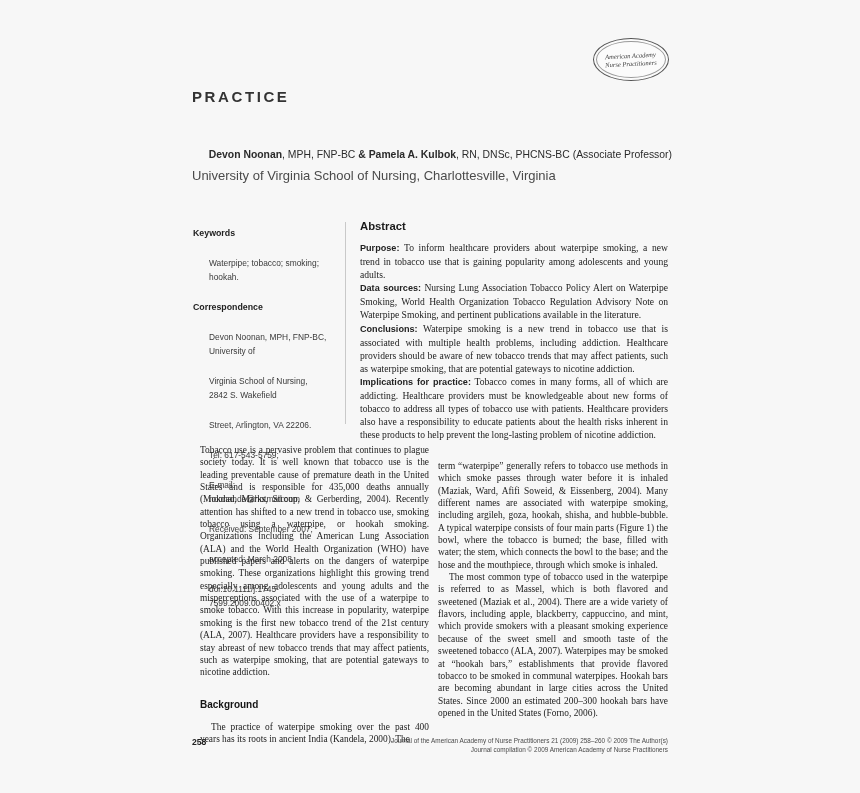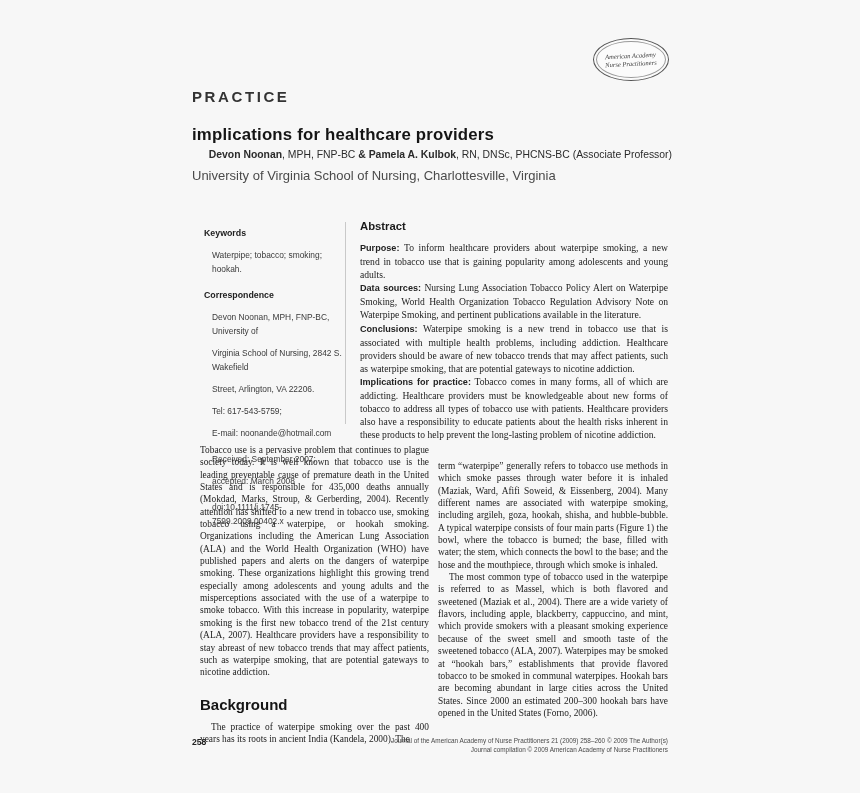"implications for healthcare providers" span { html: <span>implications for healthcare providers</span> -> none }
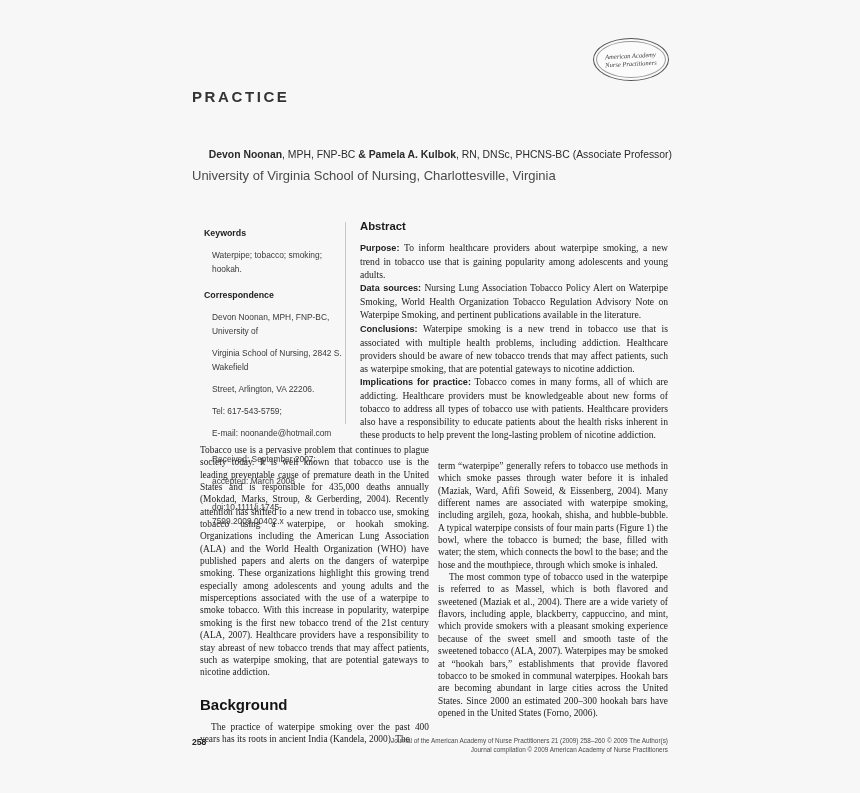"Keywords" .sidebar { left: 204px -> 193px }
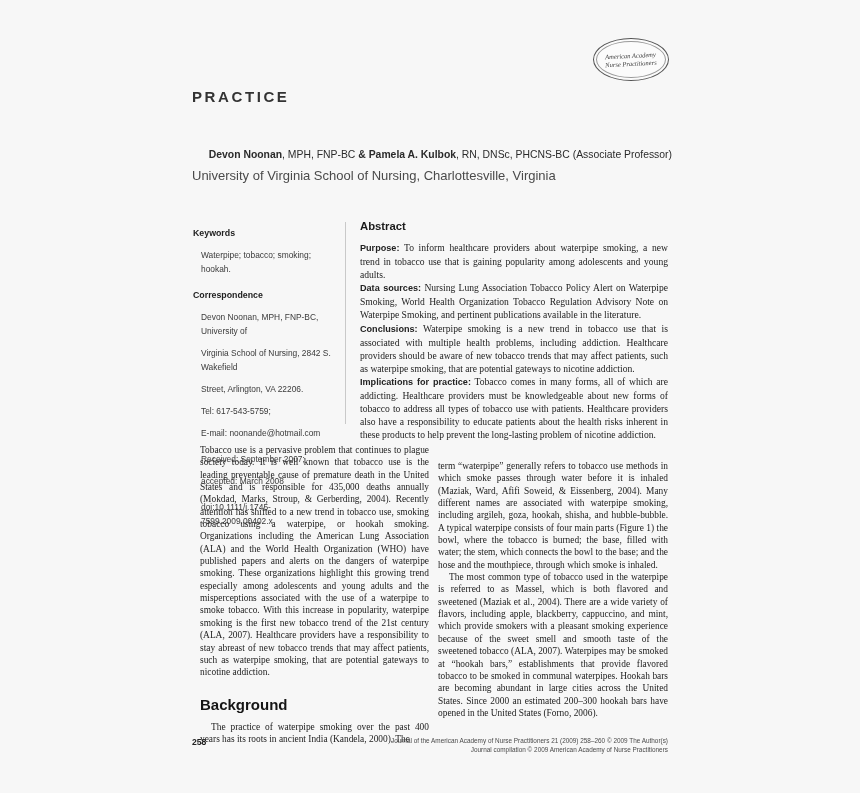"Waterpipe; tobacco; smoking; hookah." .sb-line { margin: 8px -> 16px }
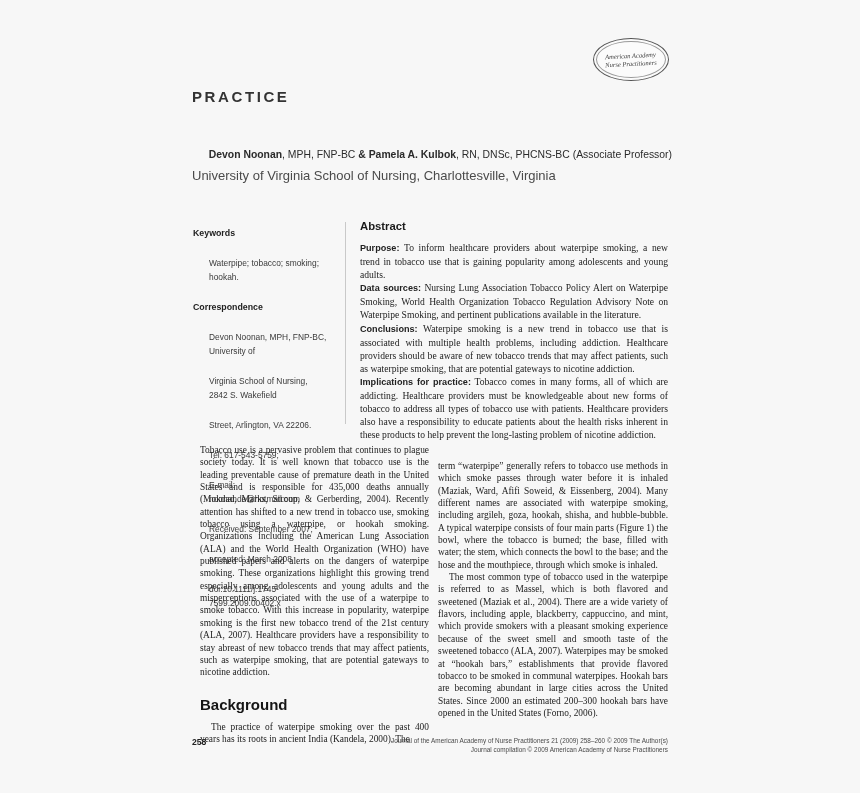"Background" .bg-head { font-size: 15px -> 10px }
